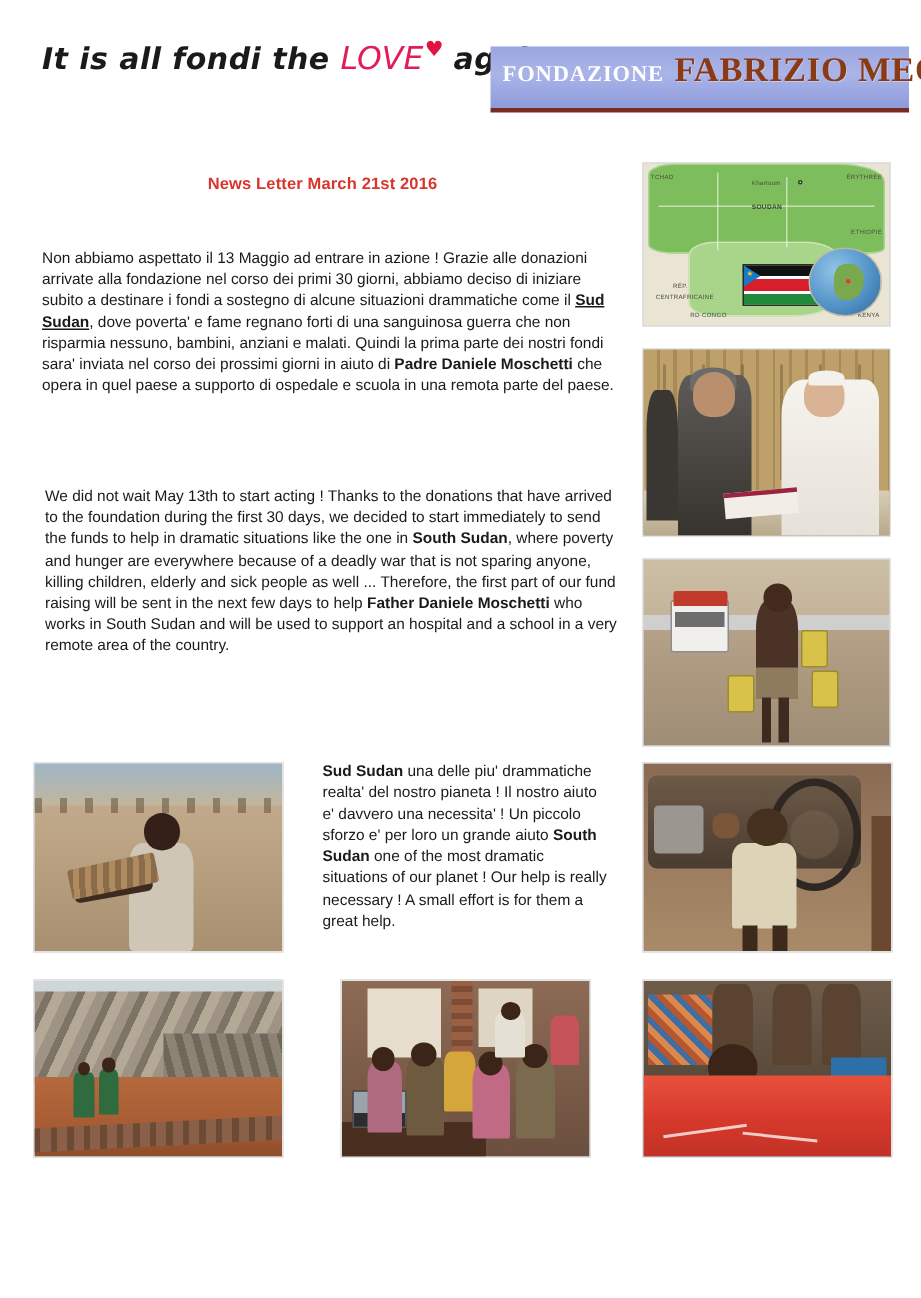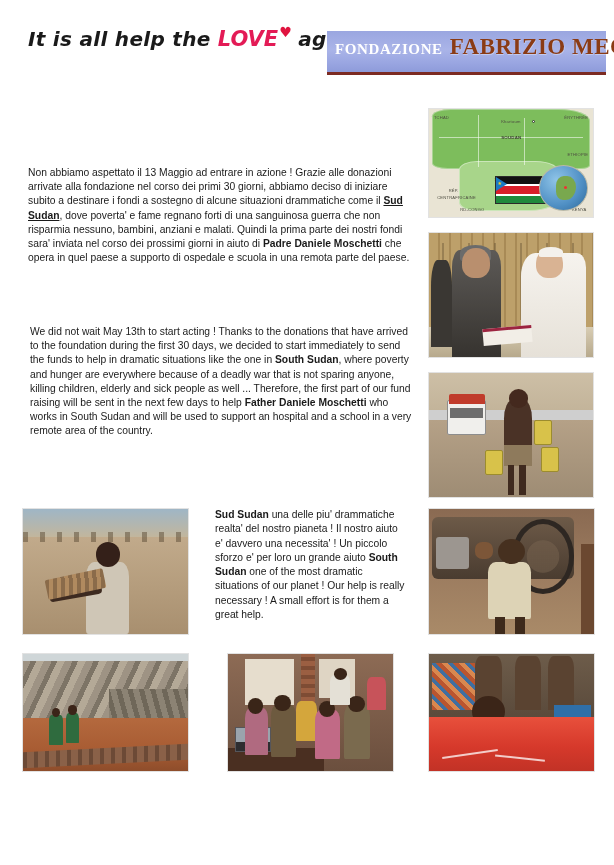"It is all help the" span { text: help -> fondi }
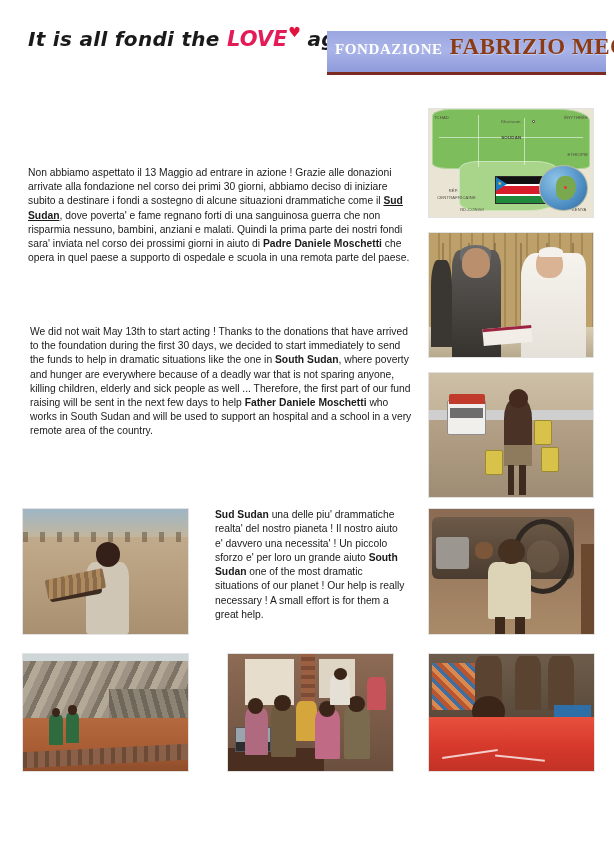"LOVE" .love-word { font-weight: 700 -> 400 }
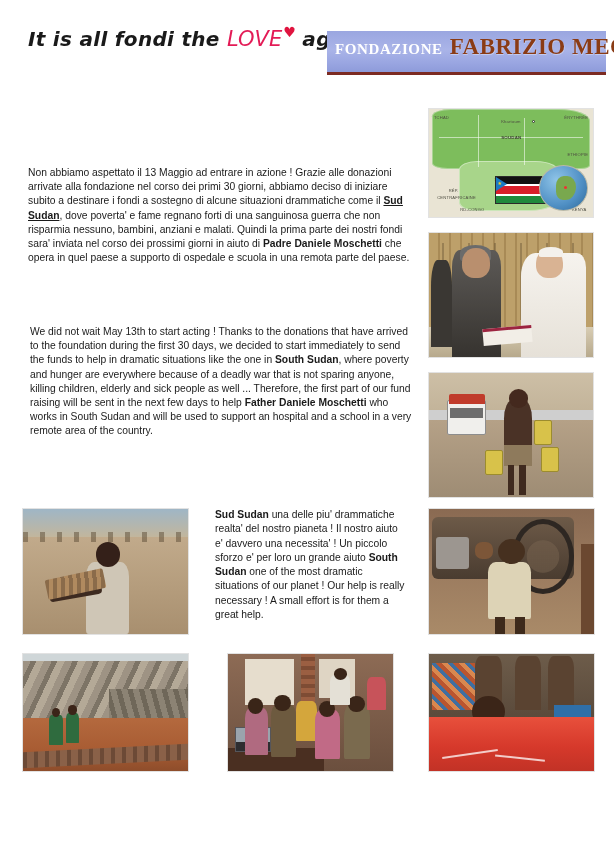"News Letter March 21st 2016" div.newsletter-title { html: none -> <div>News Letter March 21st 2016</div> }
